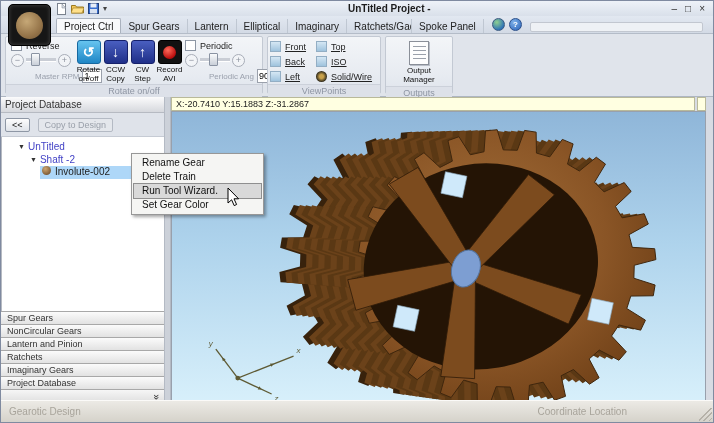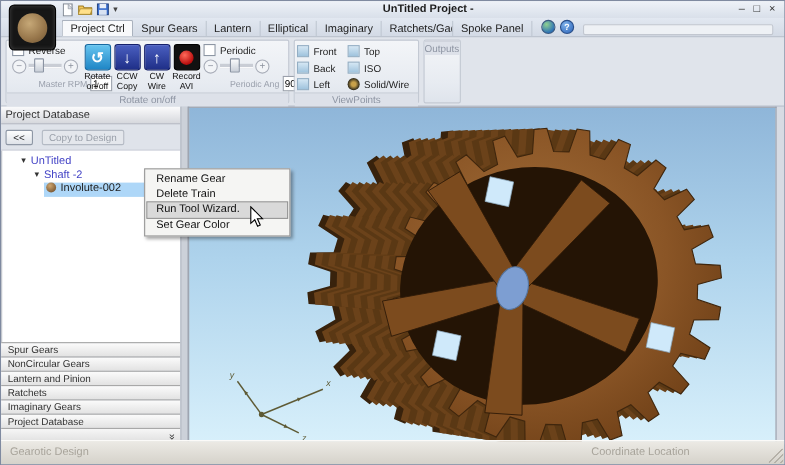"Front" .vp-grid { text-decoration: none -> underline }
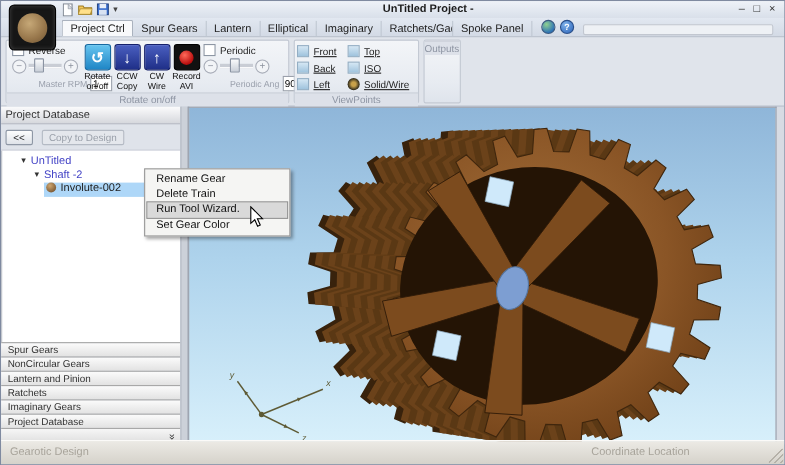"CW Wire" span.caption { text: Wire -> Step }
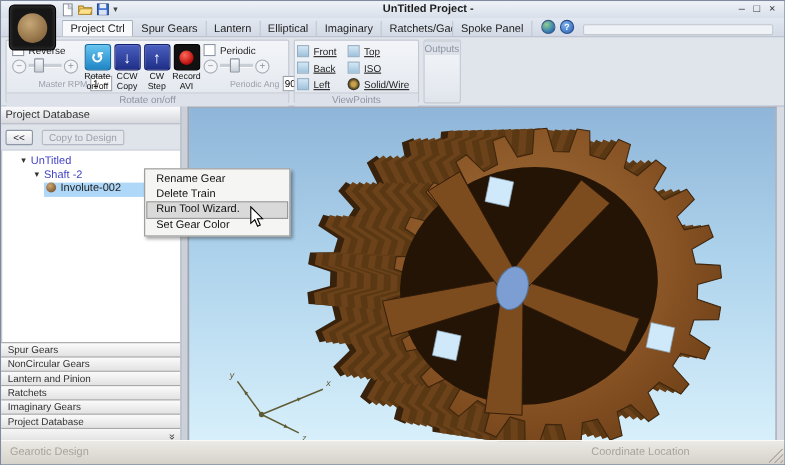"Output Manager" div.g-body { html: none -> <div> <div> <span> <i></i> <i></i> <i></i> <i></i> </span> <span>Output Manager</span> </div> </div> }
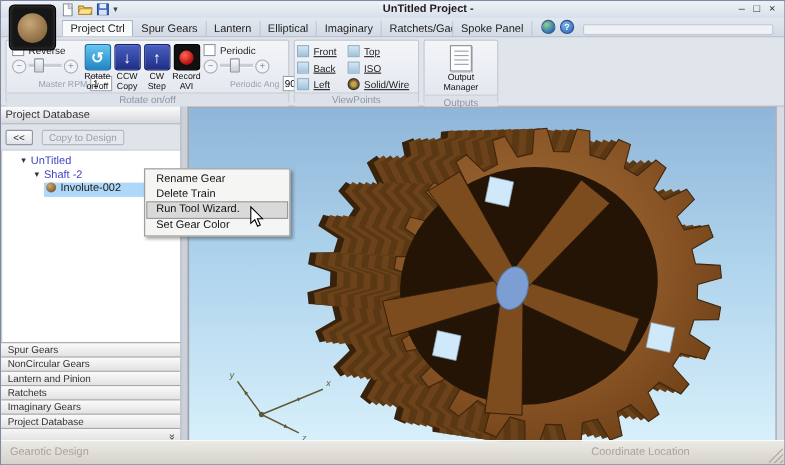"X:-20.7410 Y:15.1883 Z:-31.2867" div.coordbar { html: none -> <div> <div>X:-20.7410 Y:15.1883 Z:-31.2867</div> <div></div> </div> }
